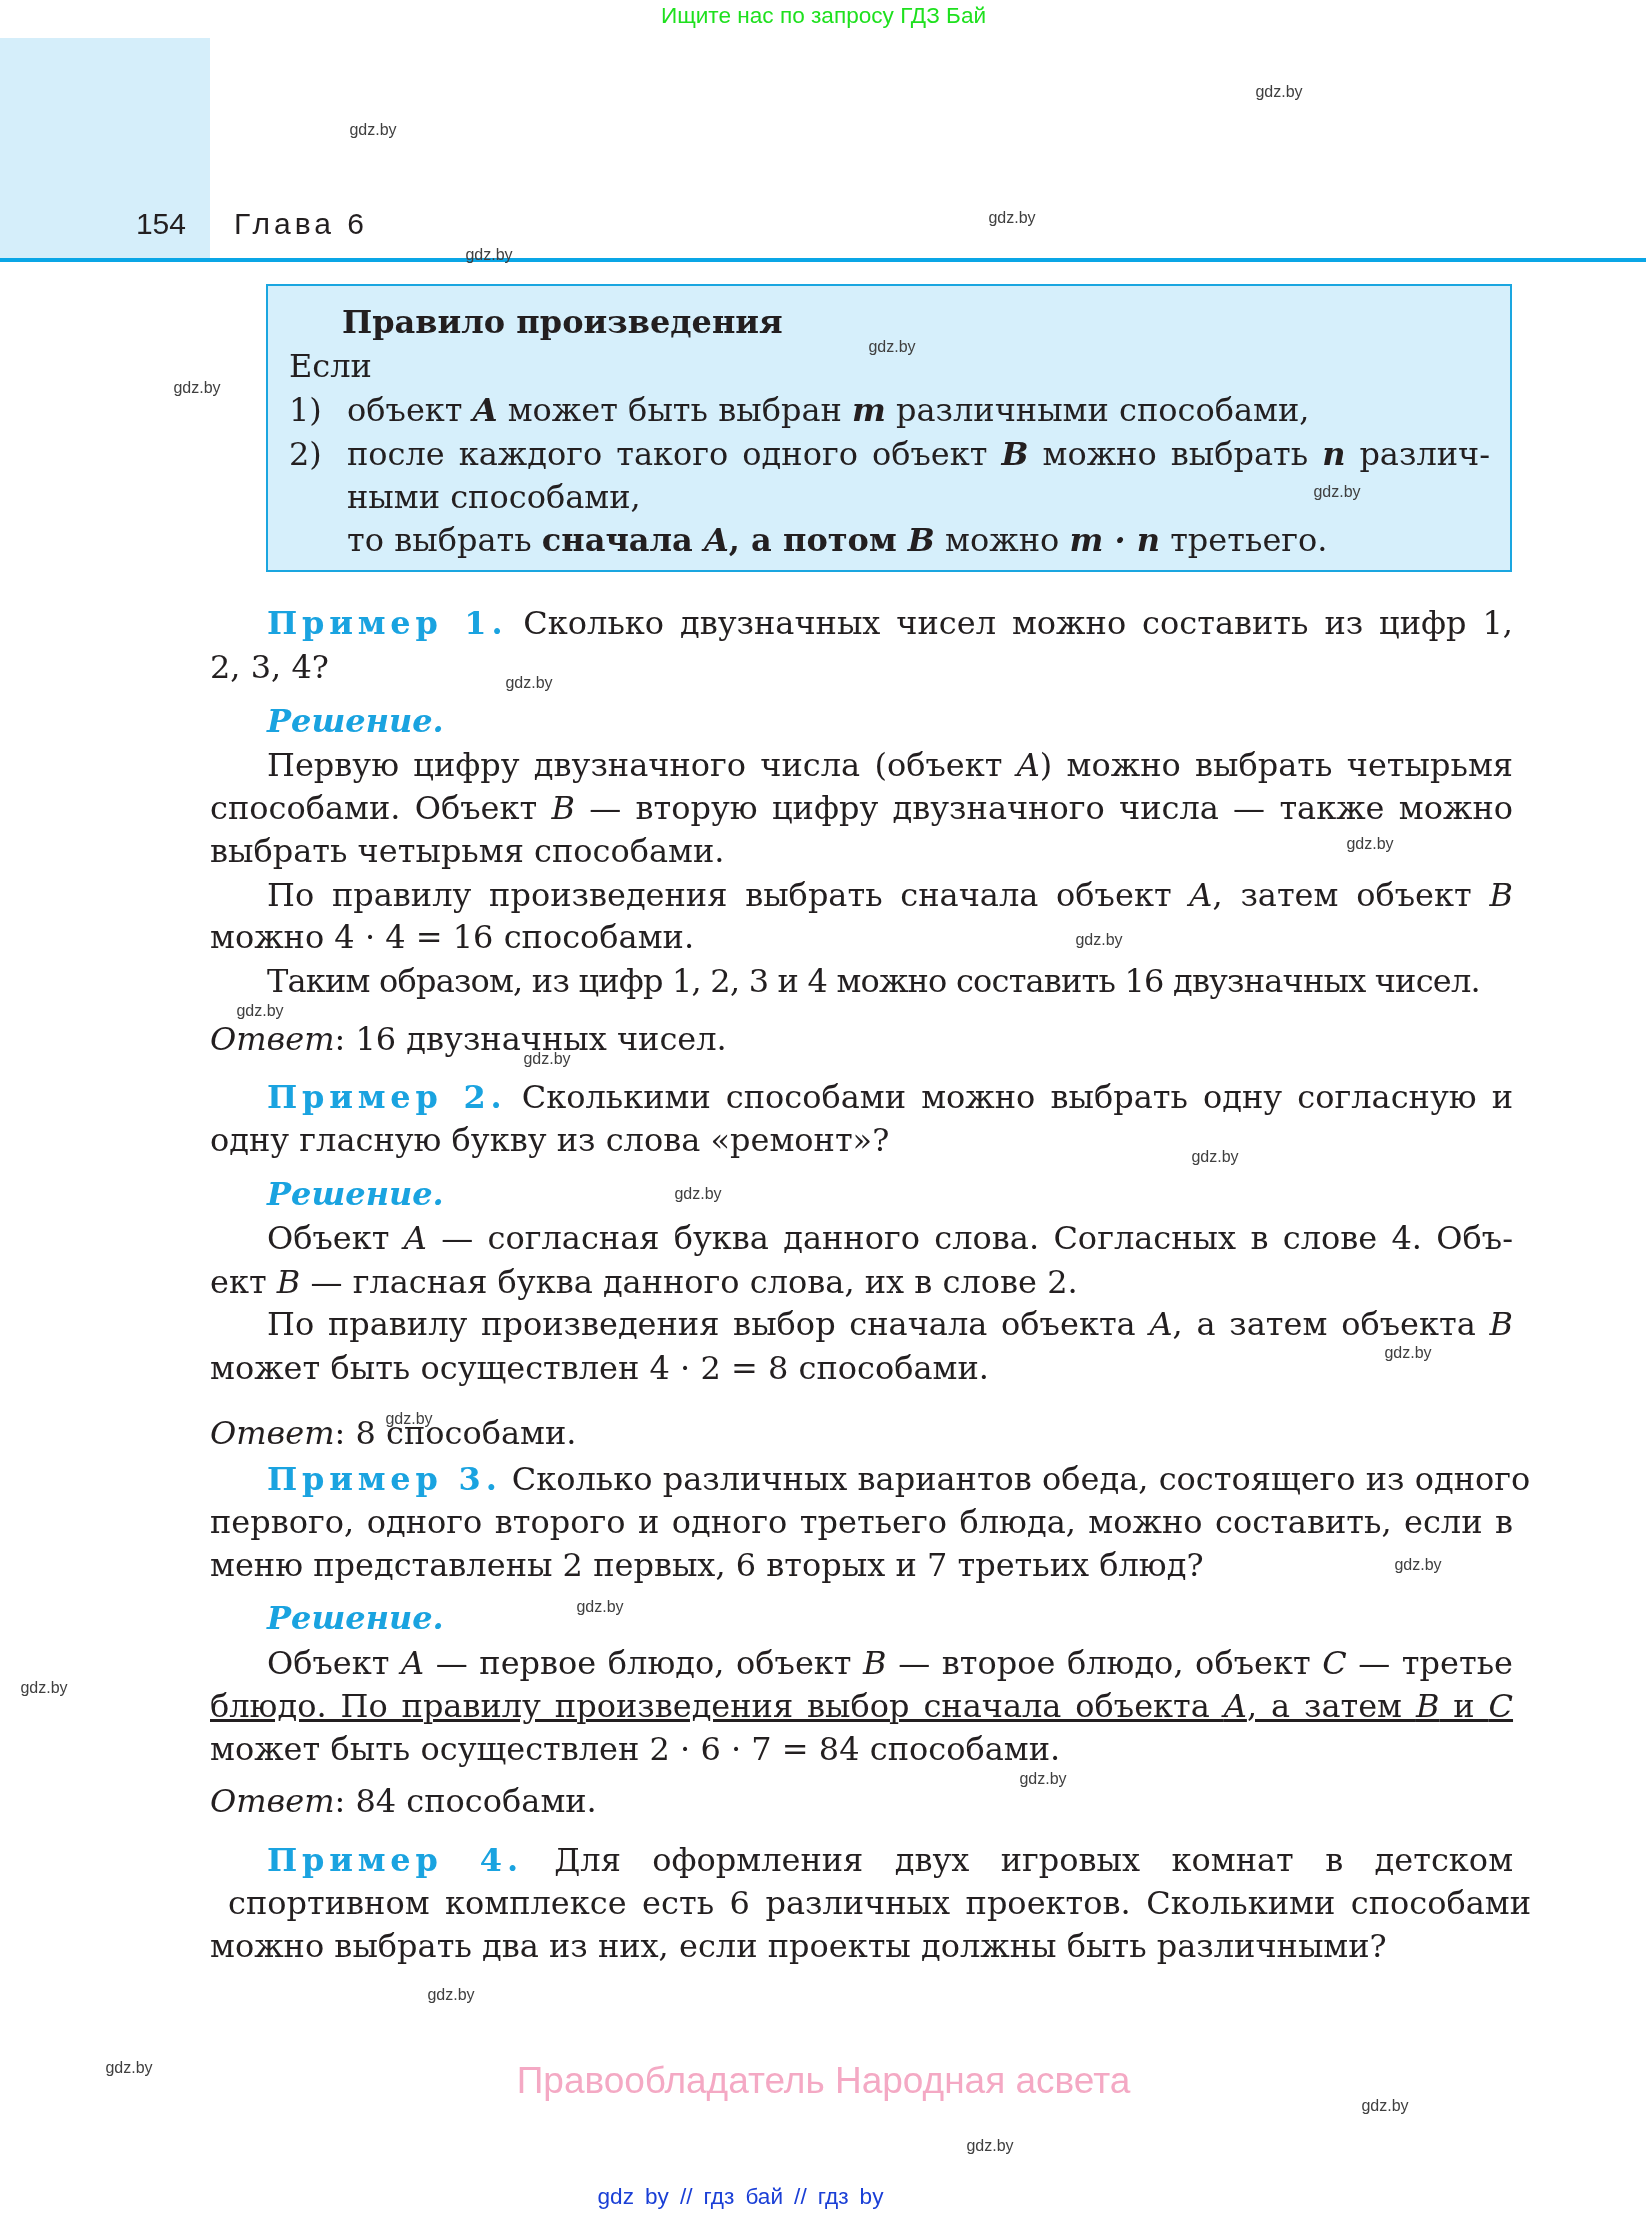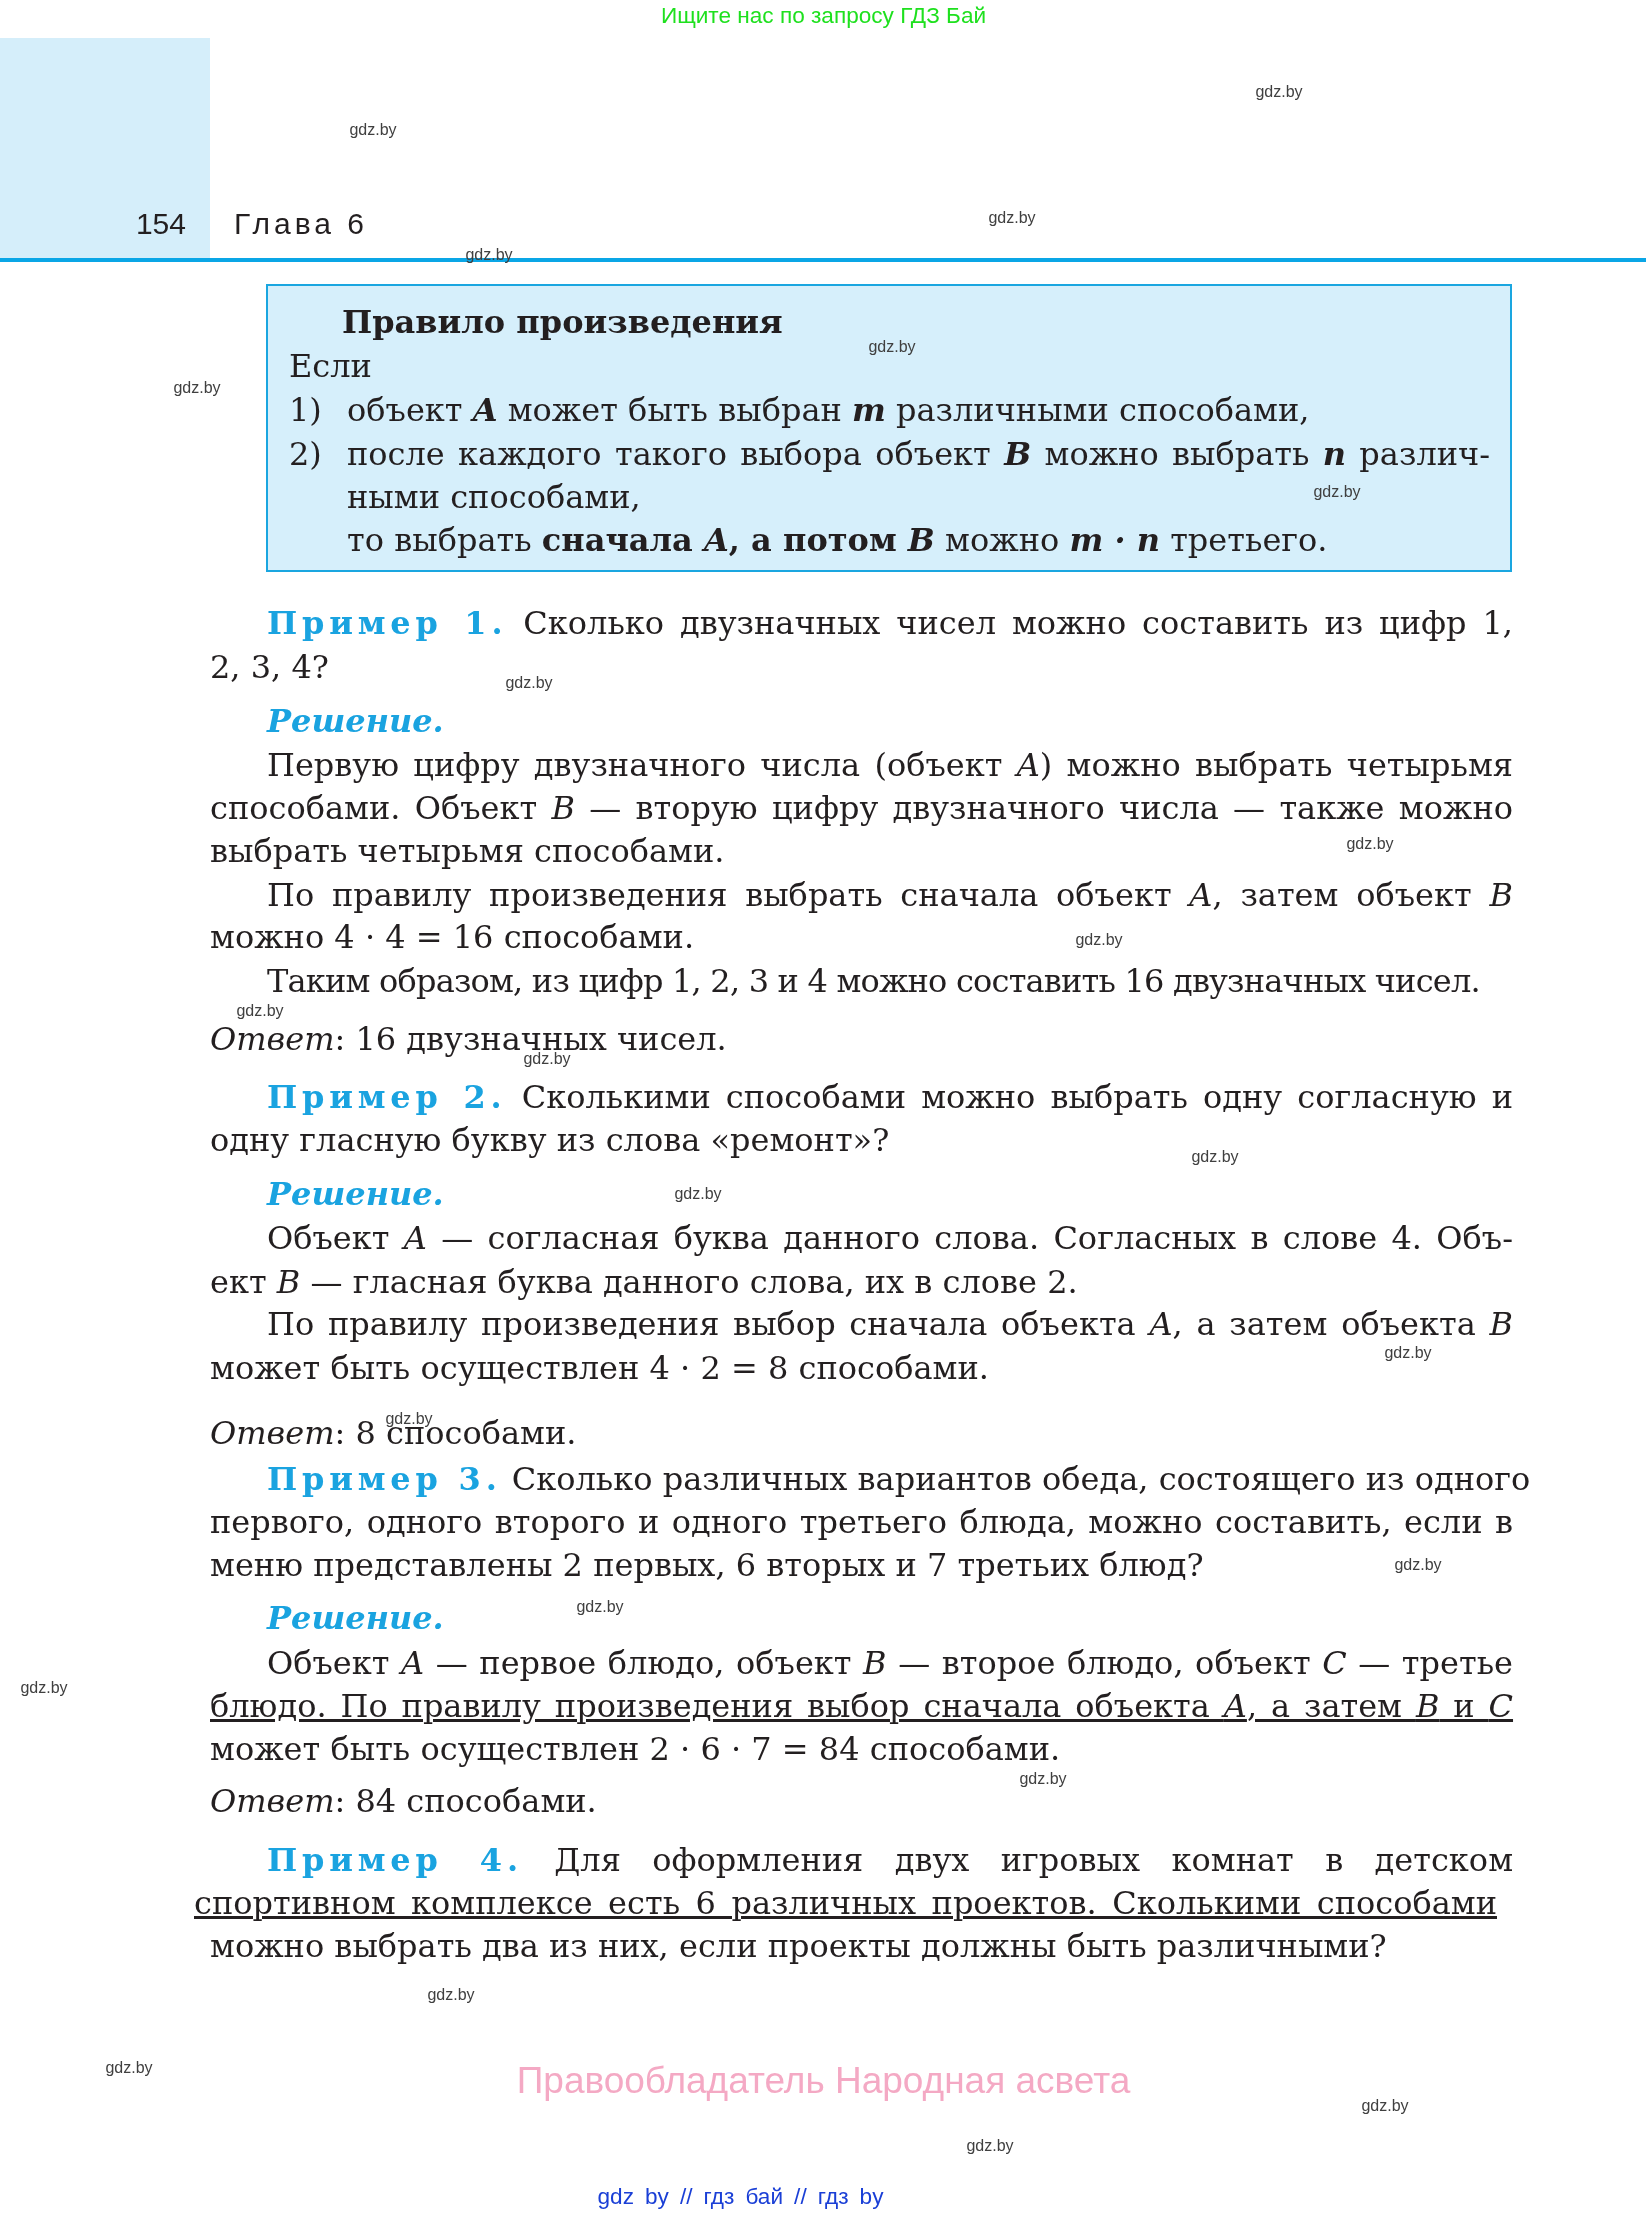"после каждого такого выбора объект" span { text: выбора -> одного }
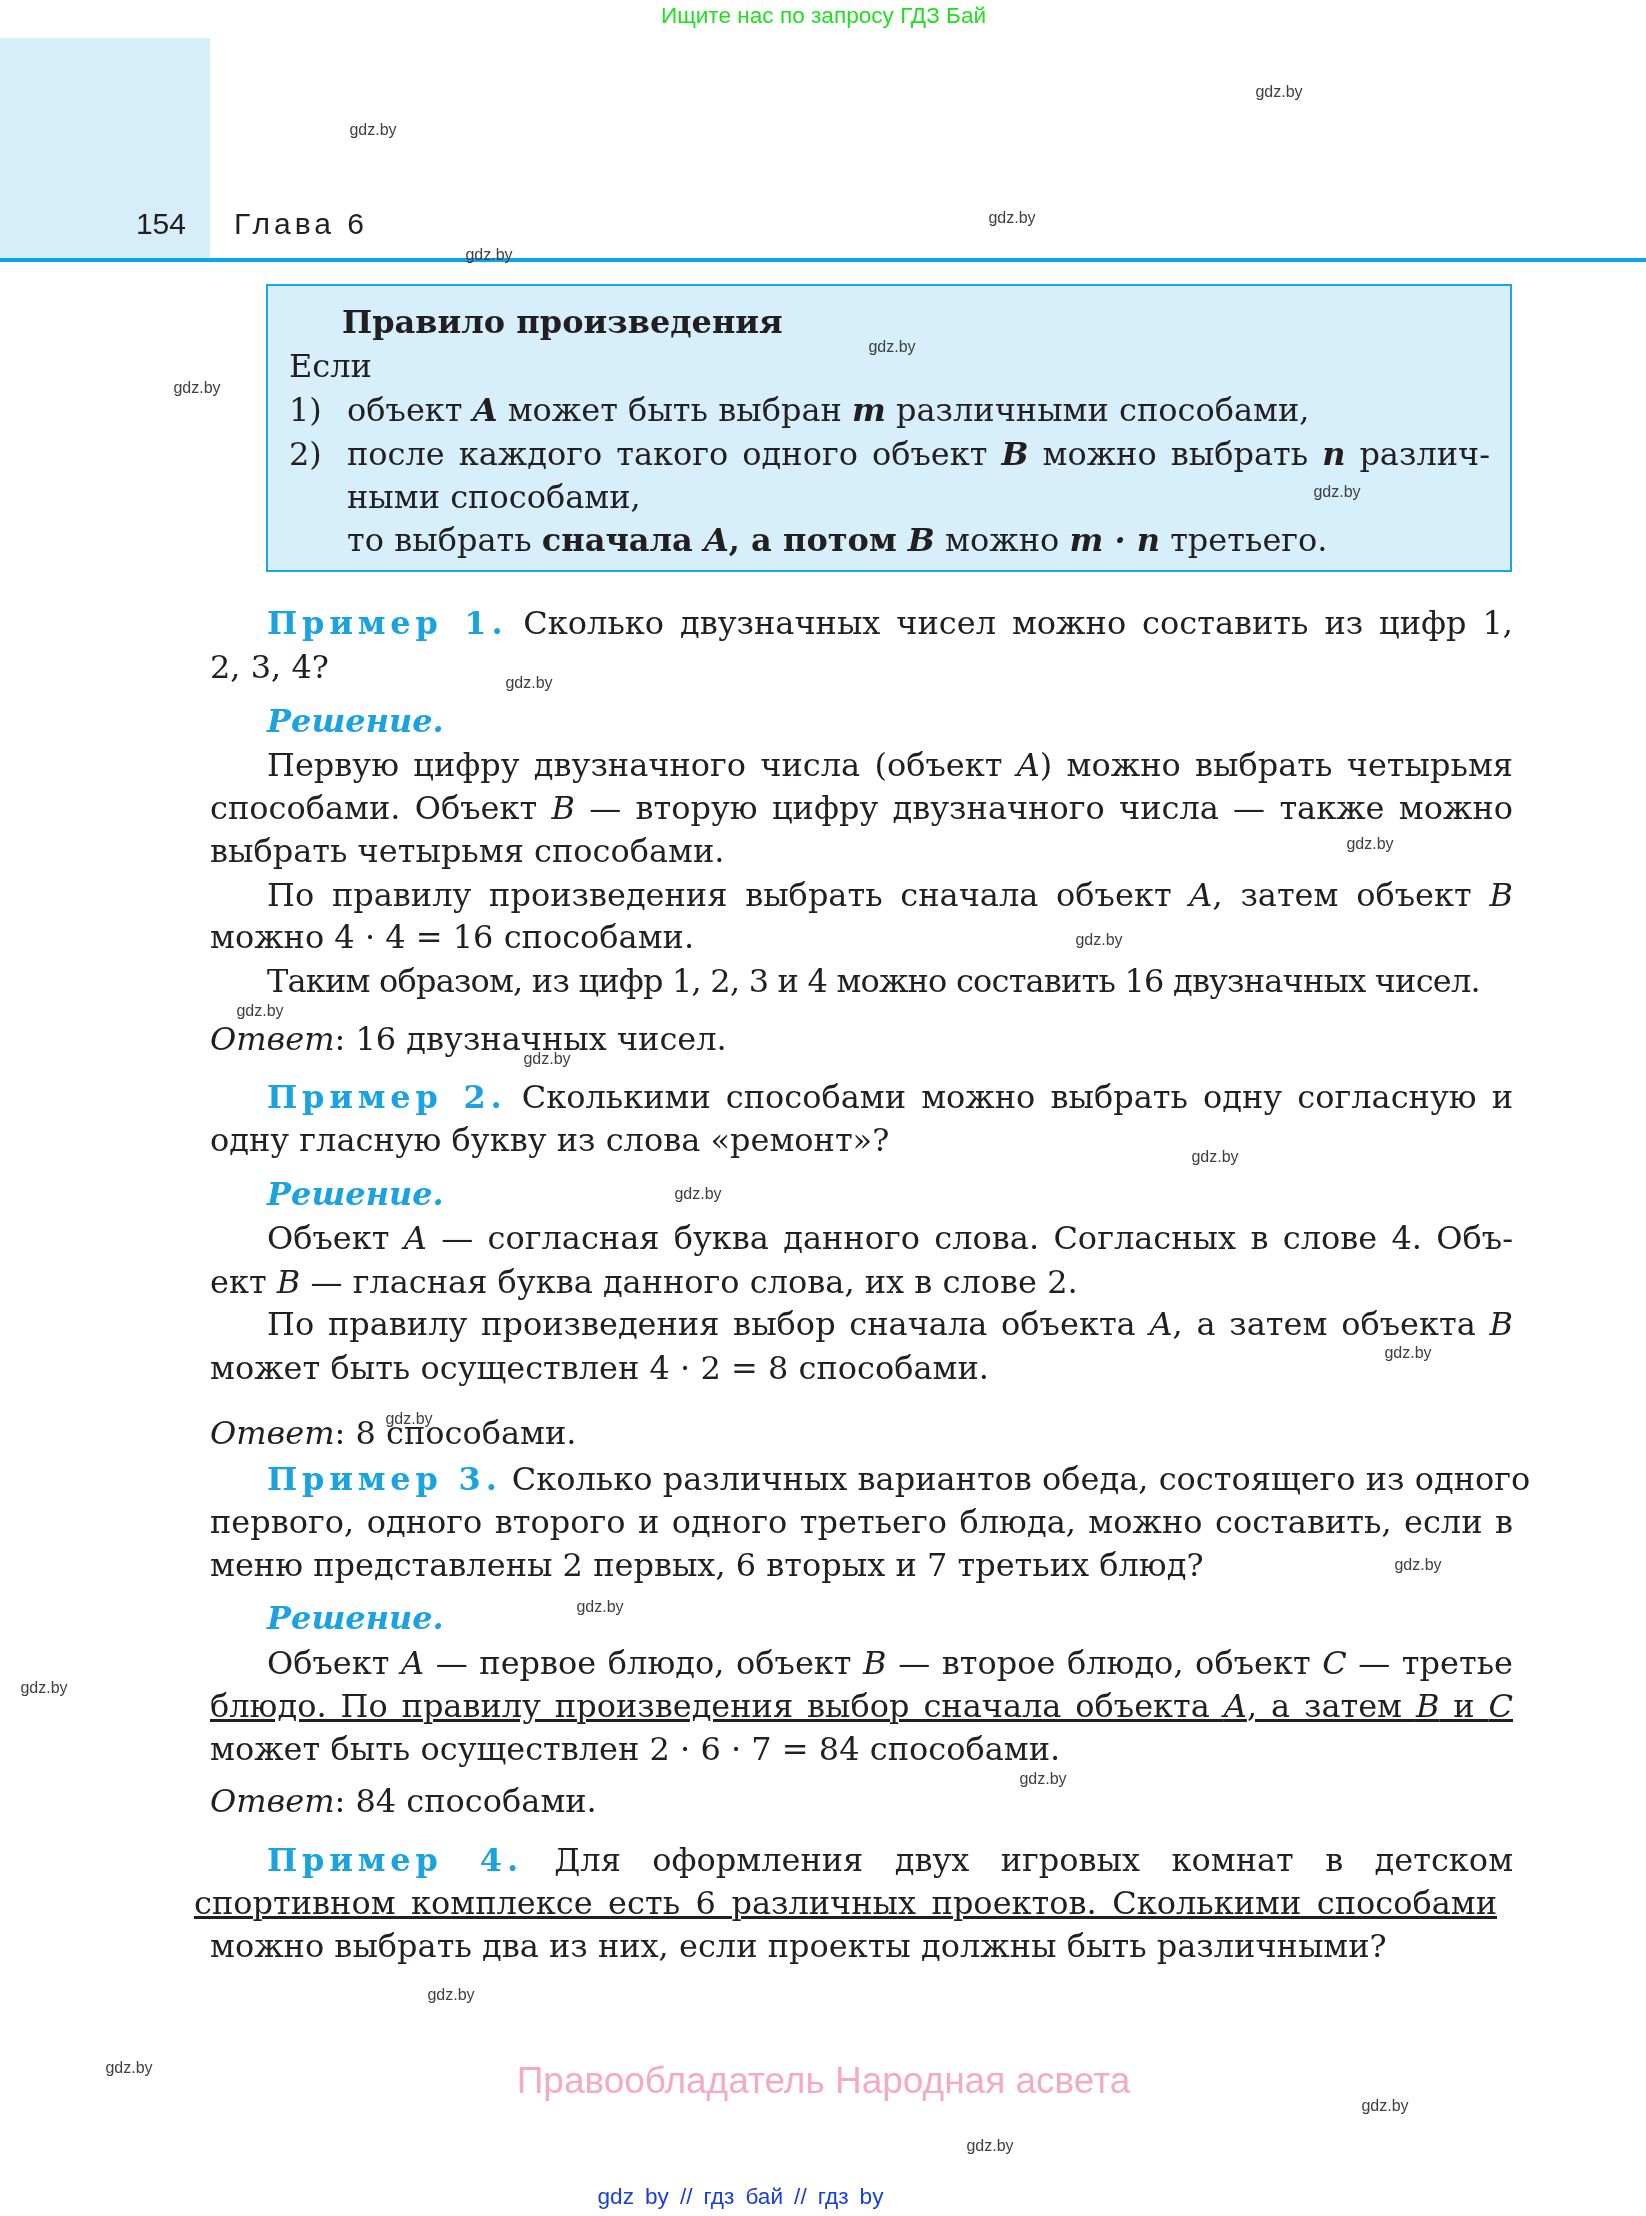"спортивном комплексе есть 6 различных" div.line { left: 194px -> 228px; text-decoration: underline -> none }
